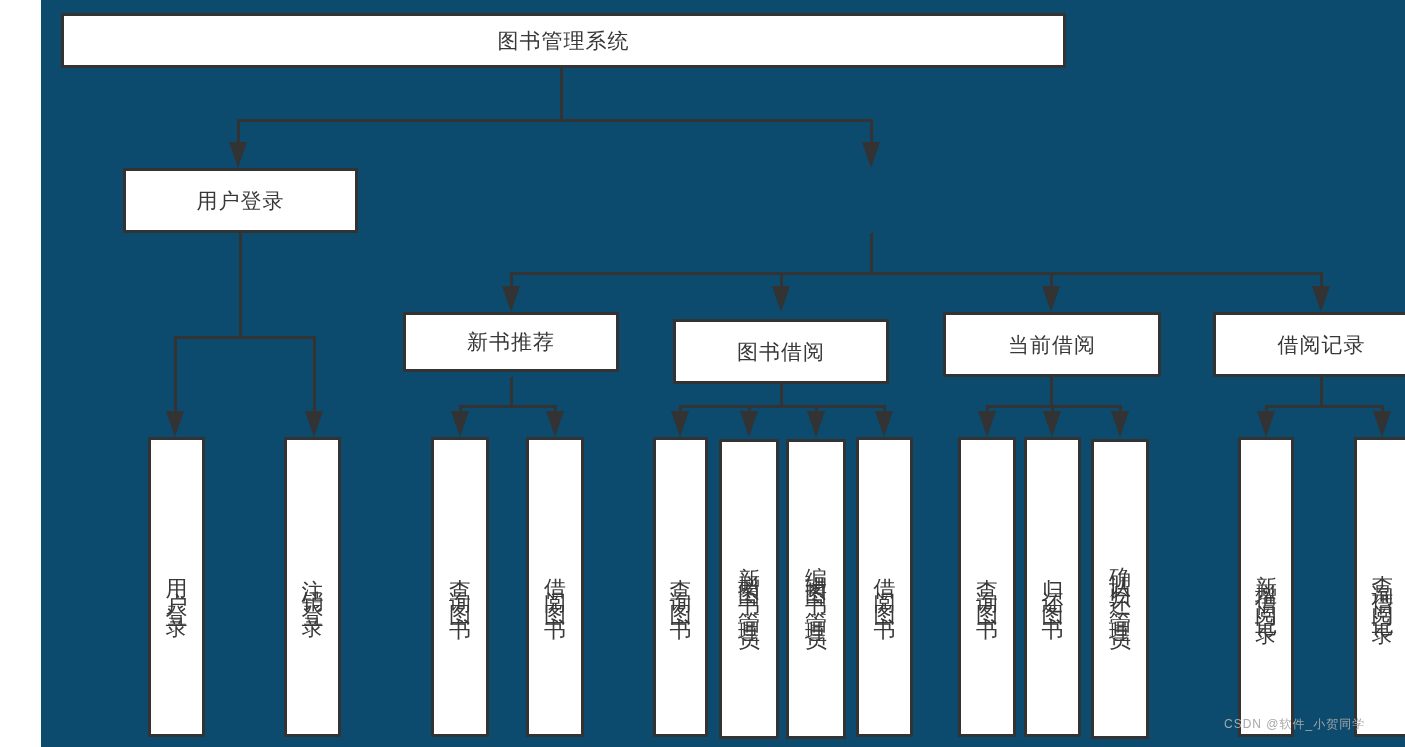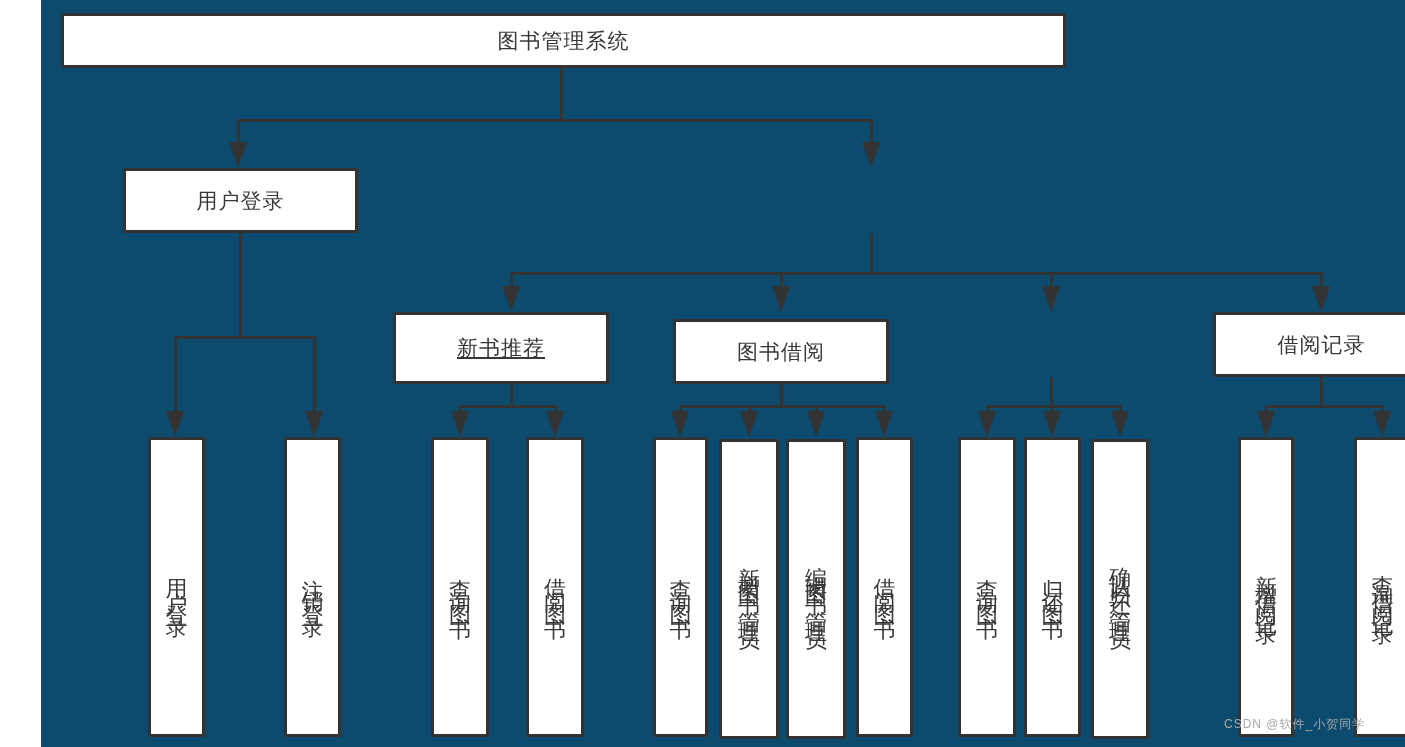"新书推荐" div.box { height: 72px -> 60px; left: 352px -> 362px; text-decoration: underline -> none }
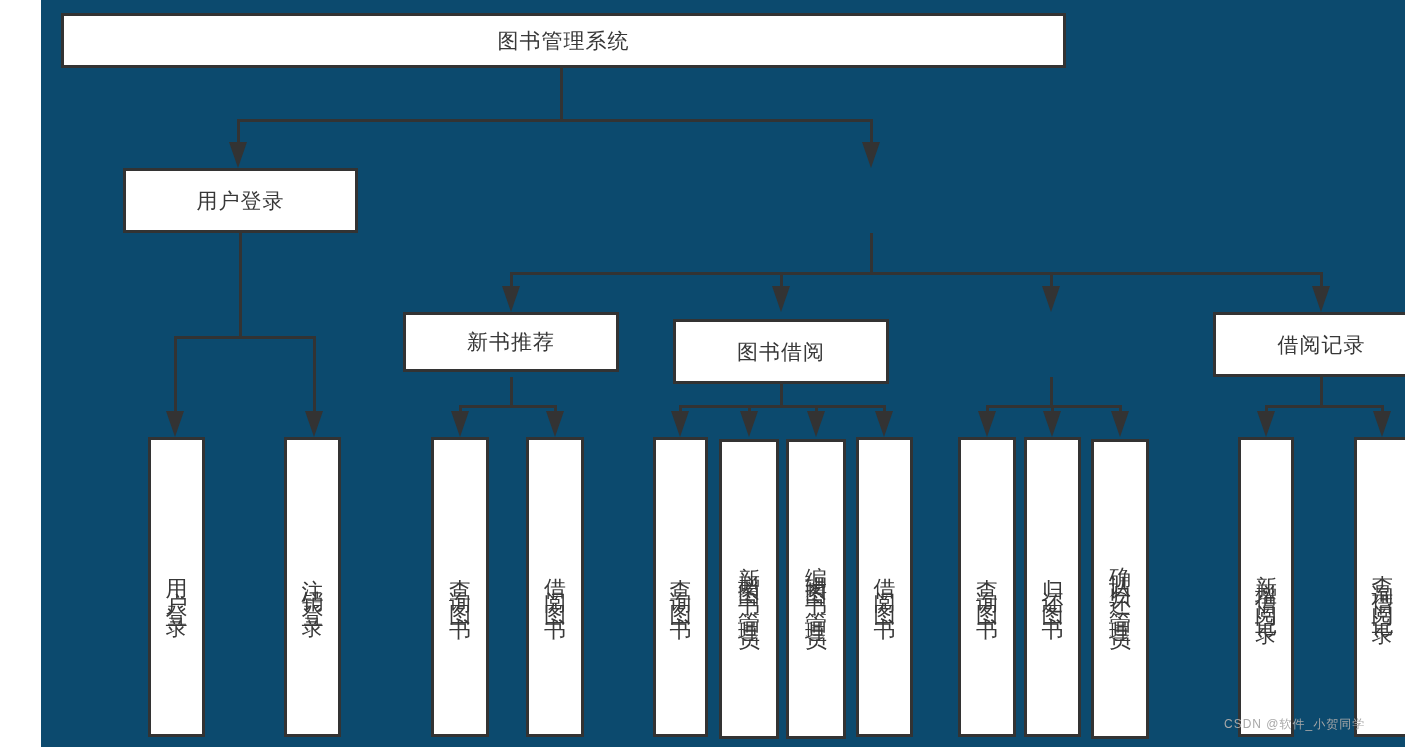"当前借阅" div.box { html: none -> <div> <span>当前借阅</span> </div> }
